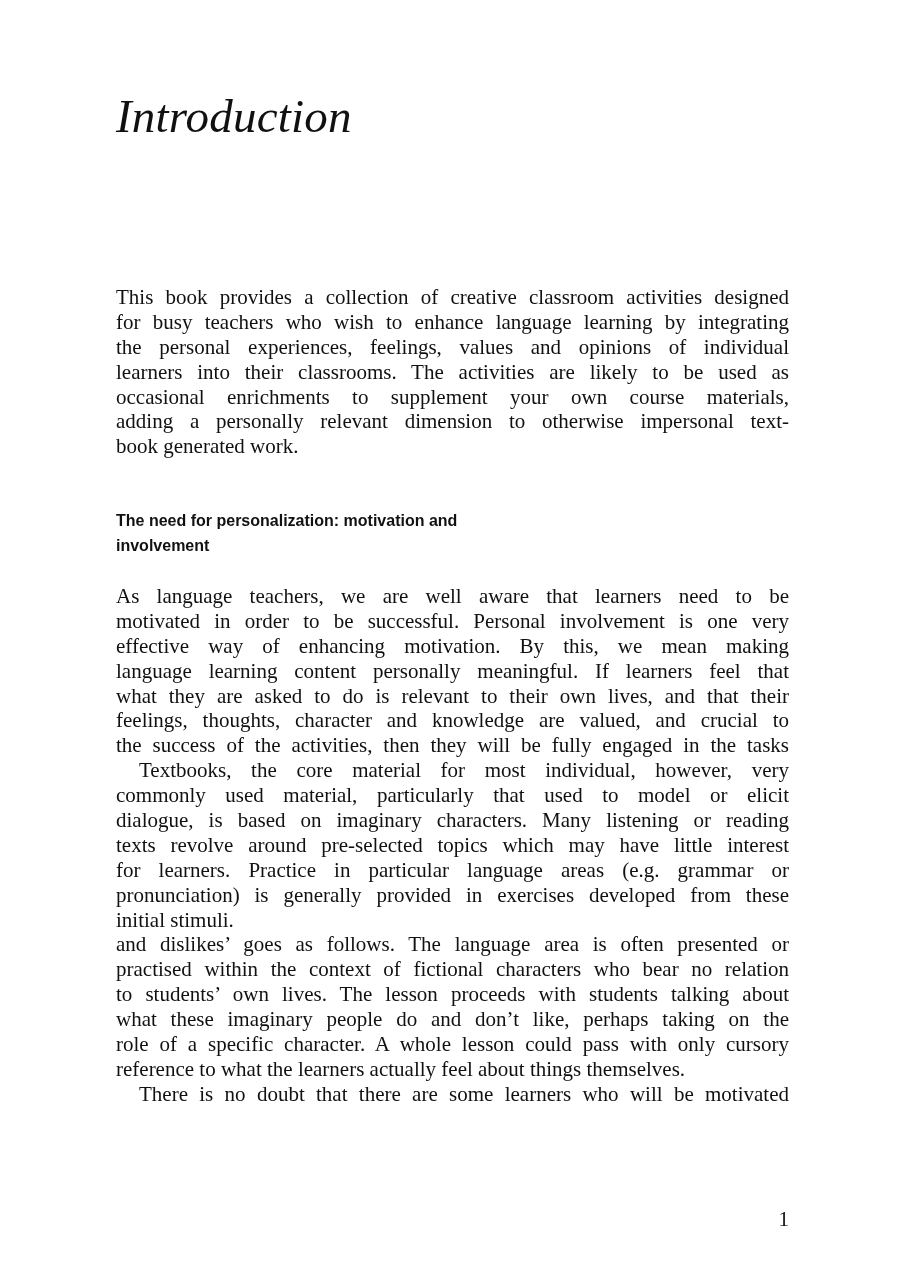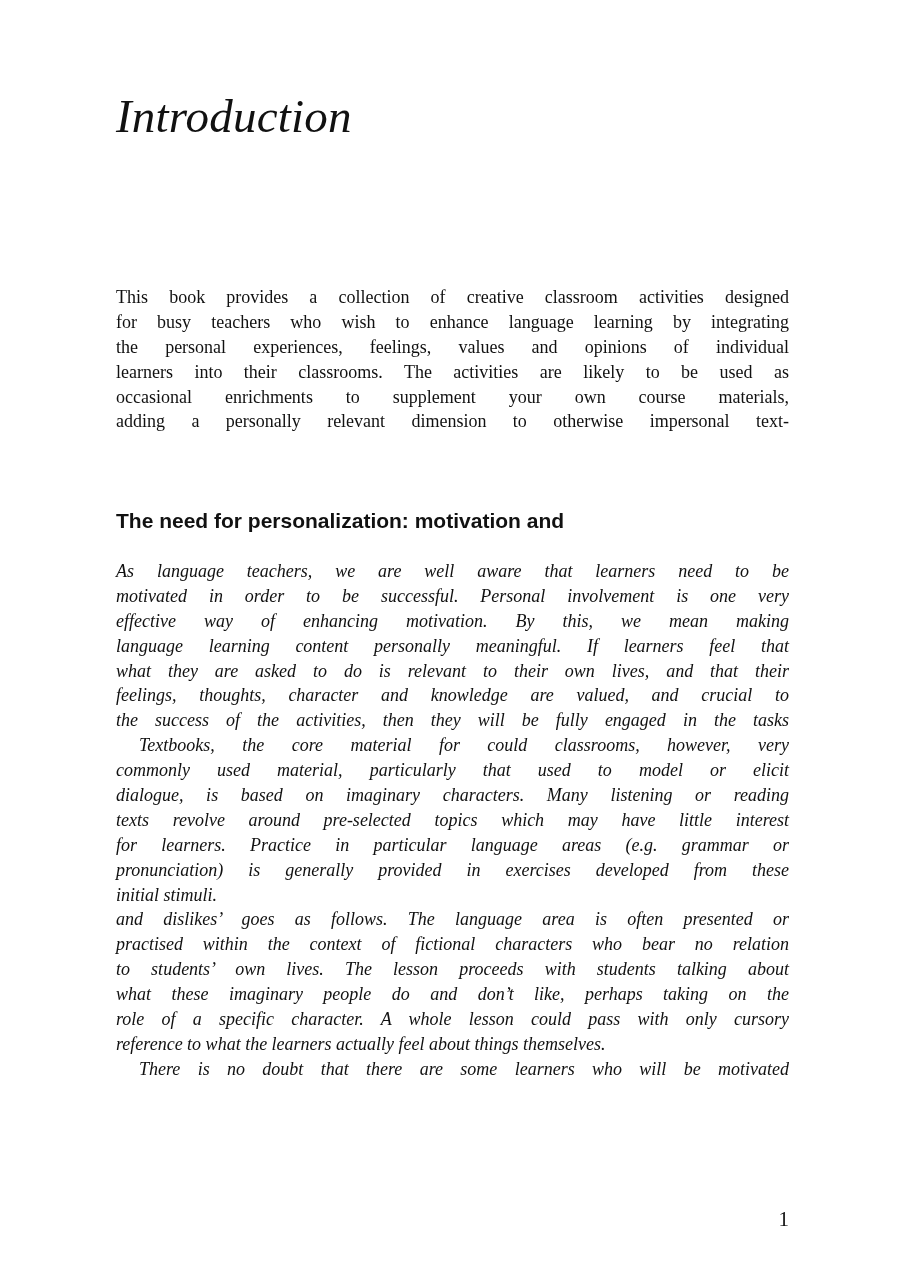"This book provides a collection" .line { font-size: 18px -> 21px }
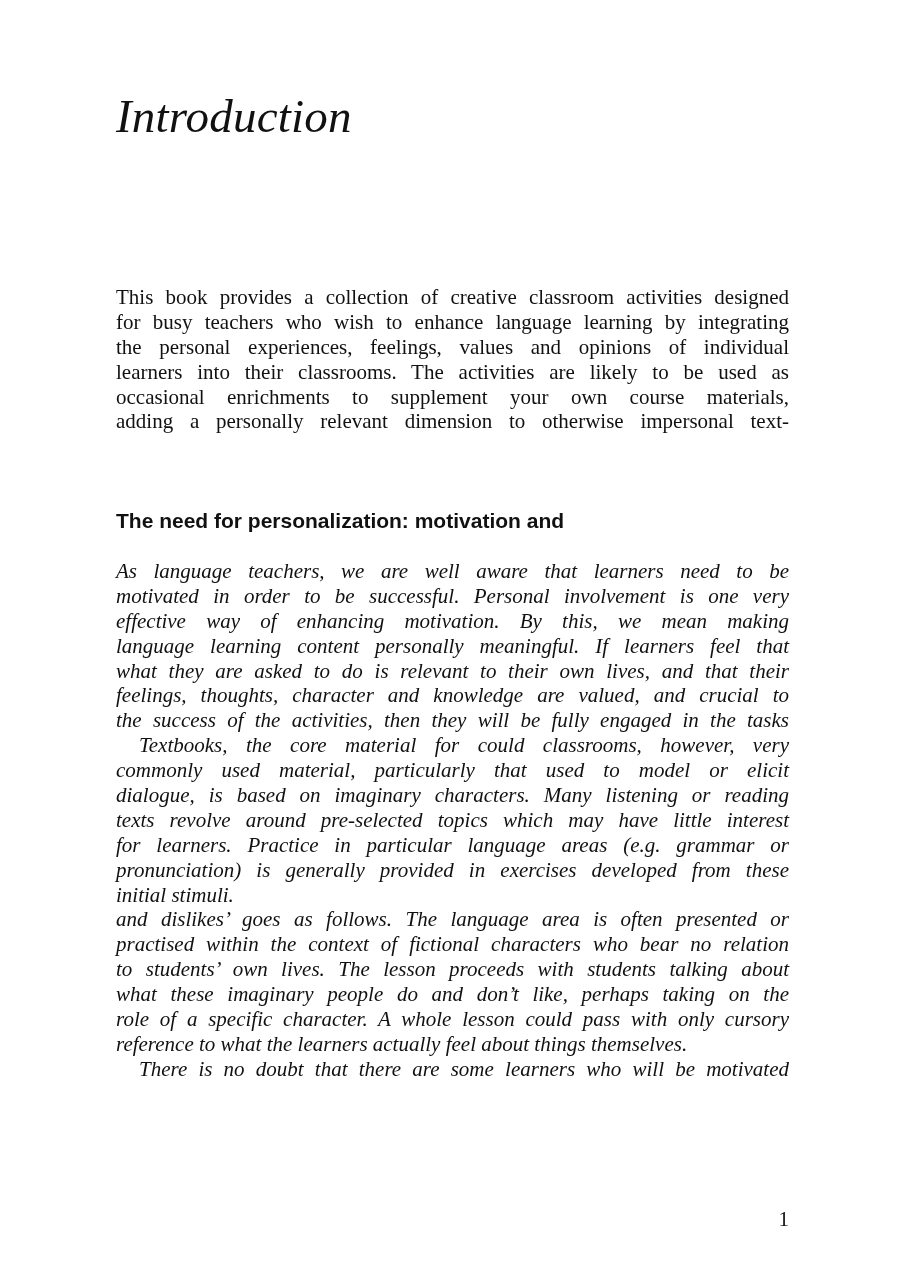"book generated work." div.line { html: none -> <div>book generated work.</div> }
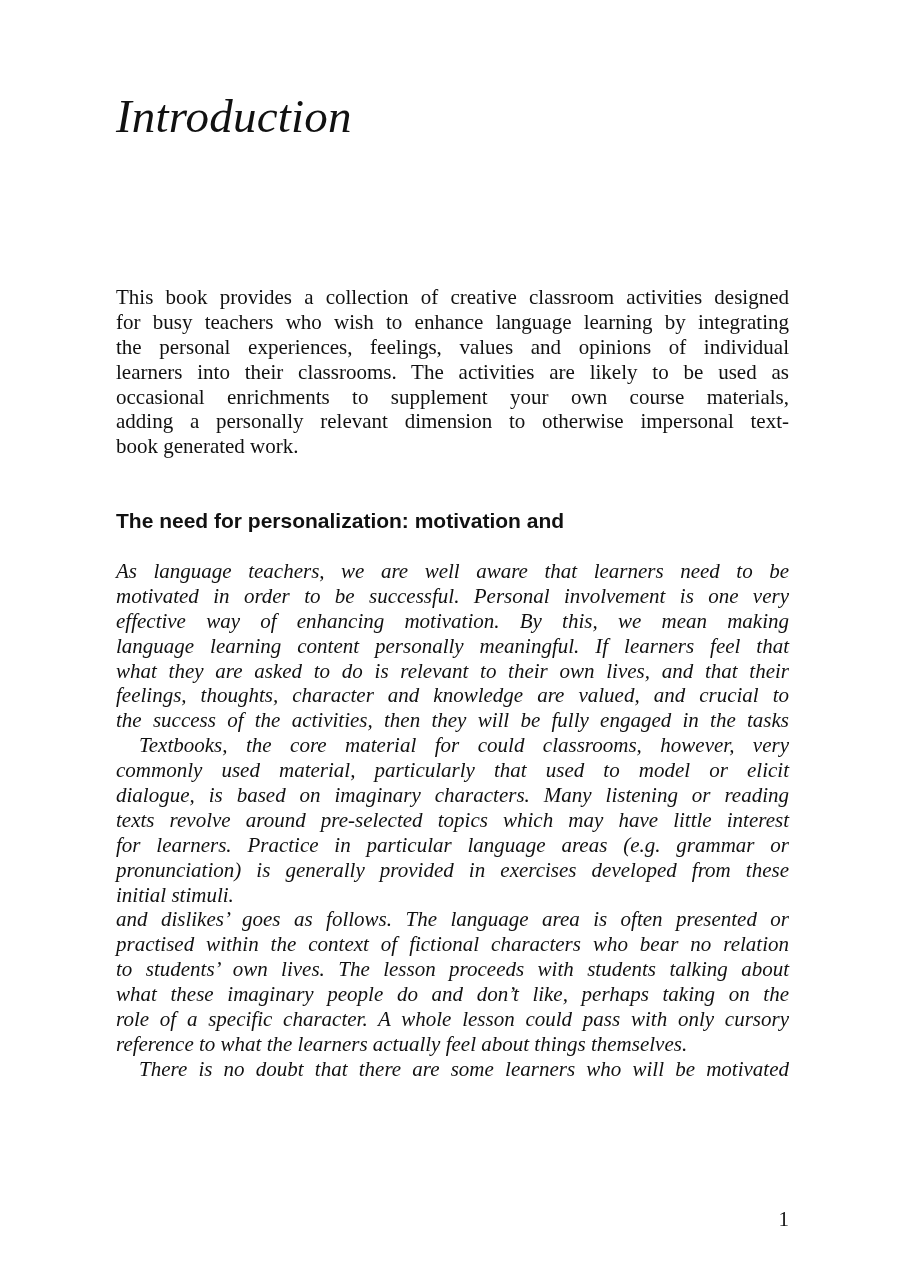"The need for personalization: motivation" .heading { font-size: 21px -> 16px }
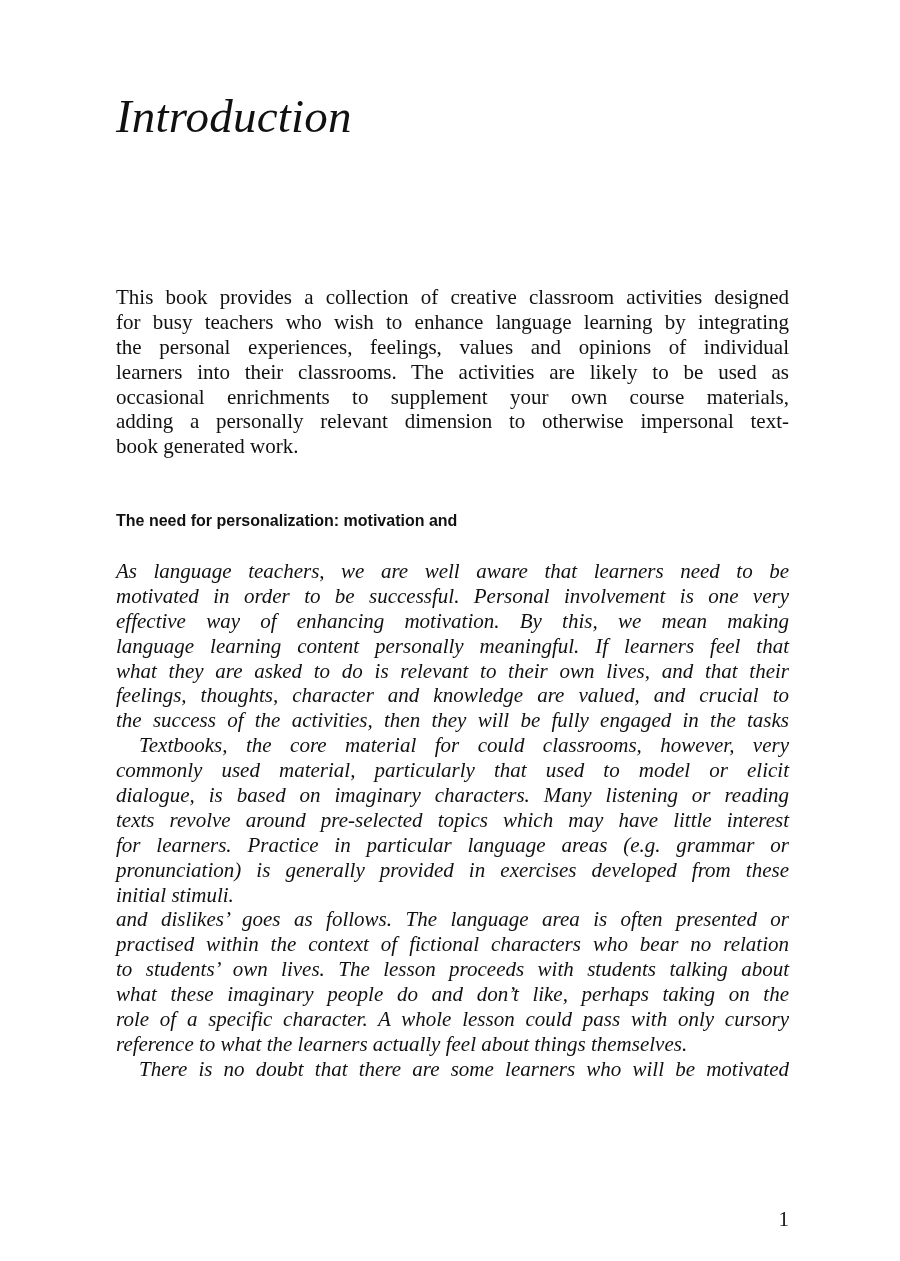"involvement" div { html: none -> <div>involvement</div> }
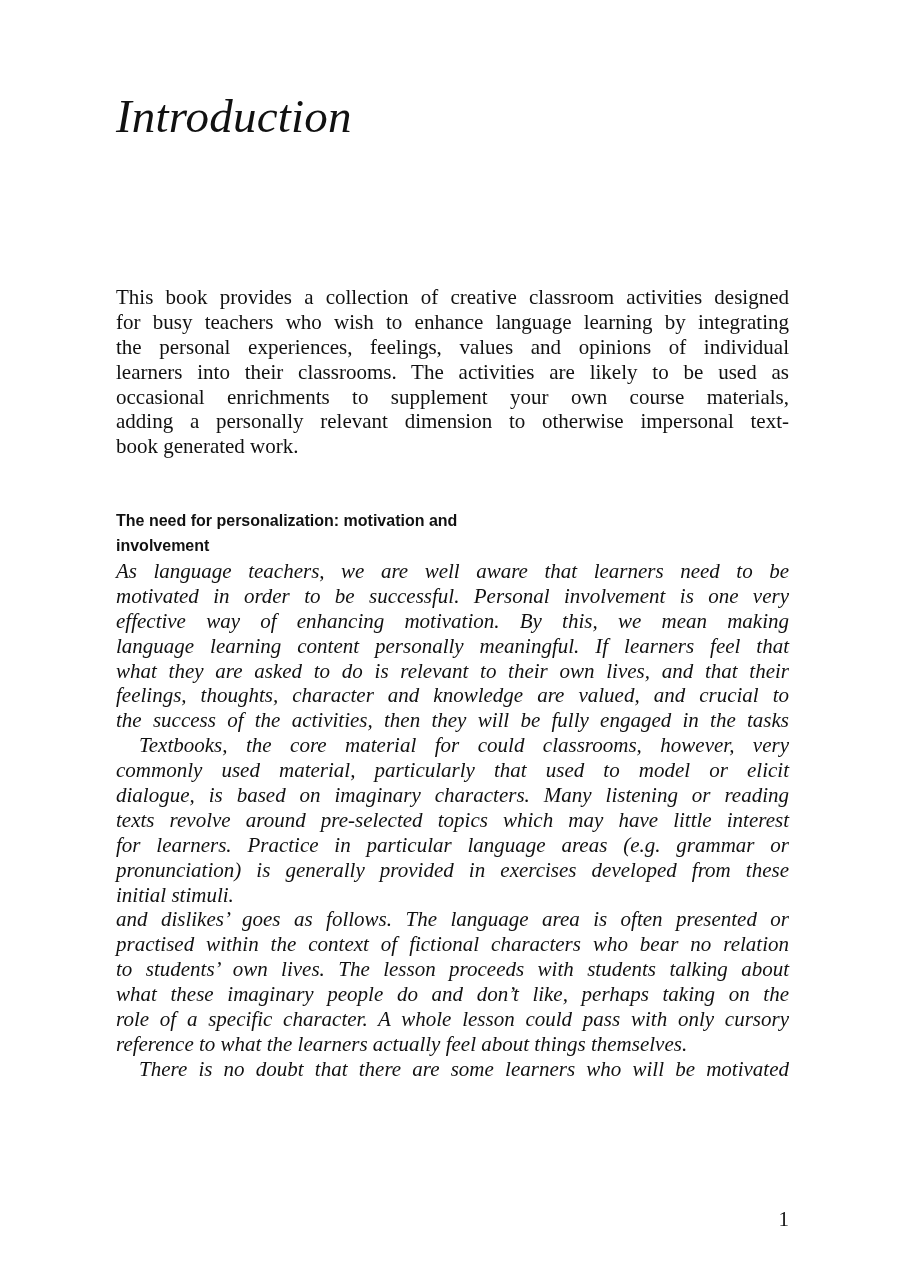"As language teachers, we are" div.block { font-style: italic -> none; top: 559px -> 584px }
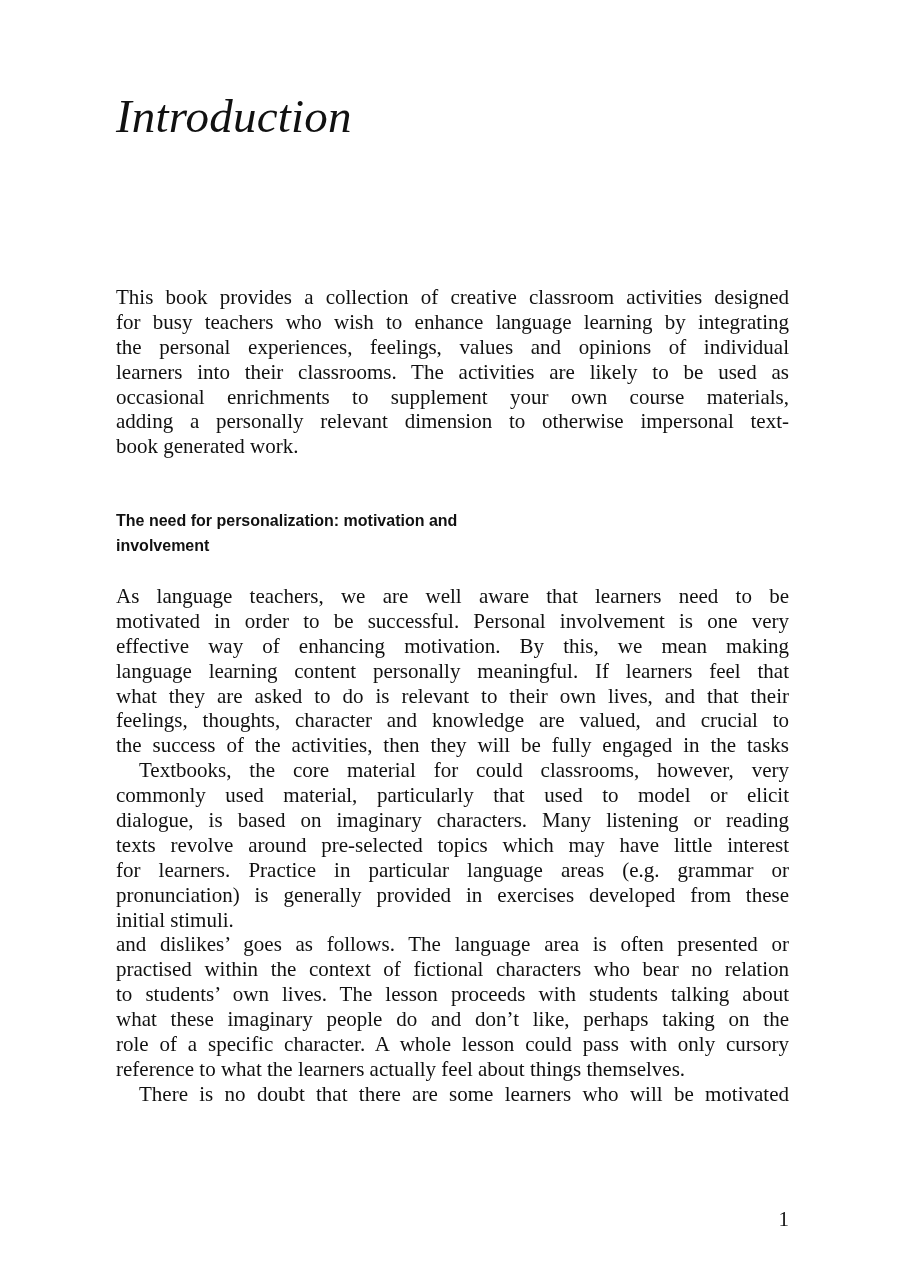"Textbooks, the core material for" div.line { text: could classrooms -> most individual }
